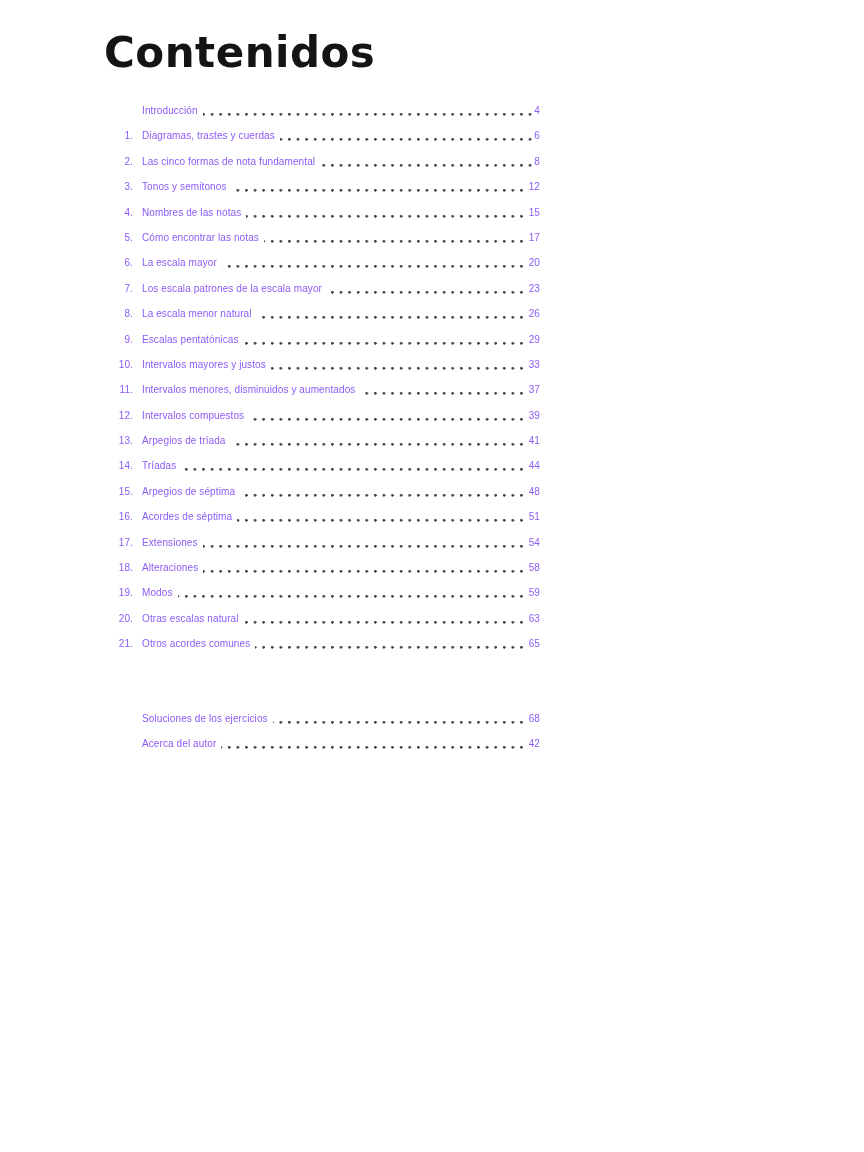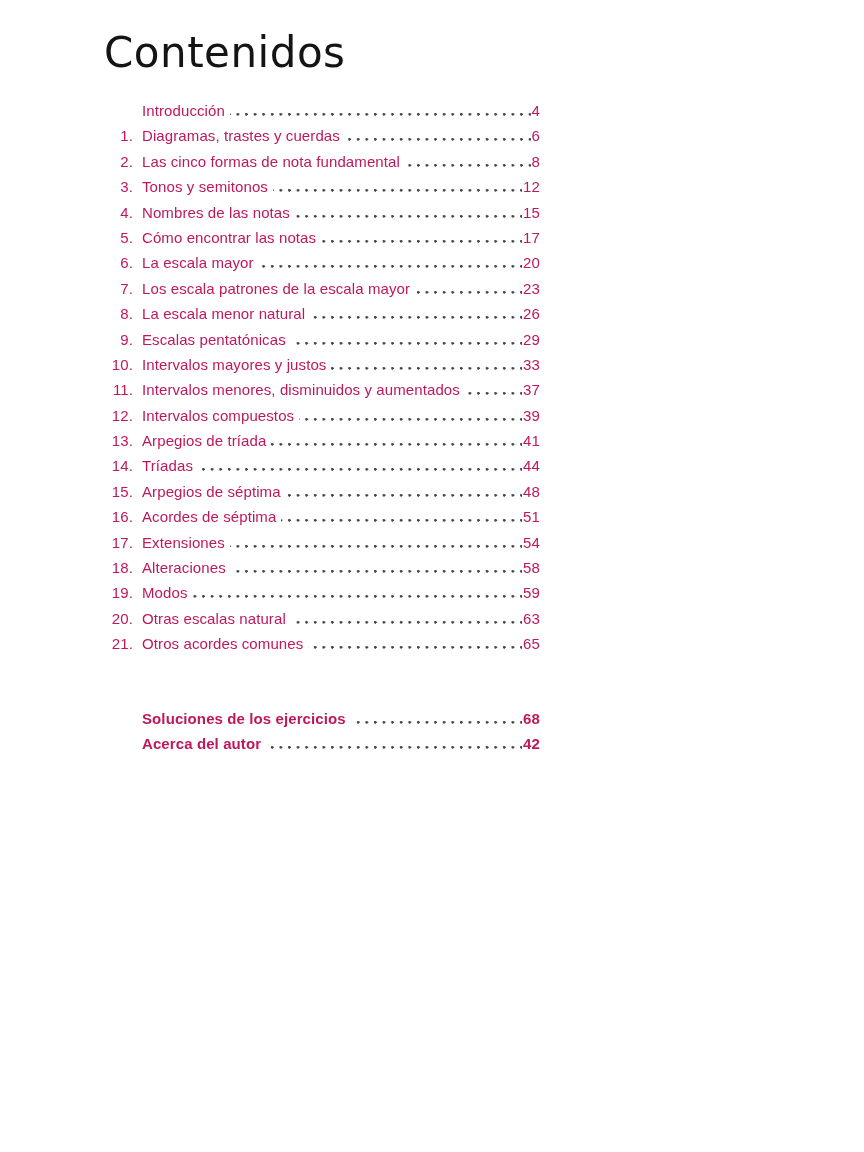"Contenidos" .title { font-weight: normal -> bold }
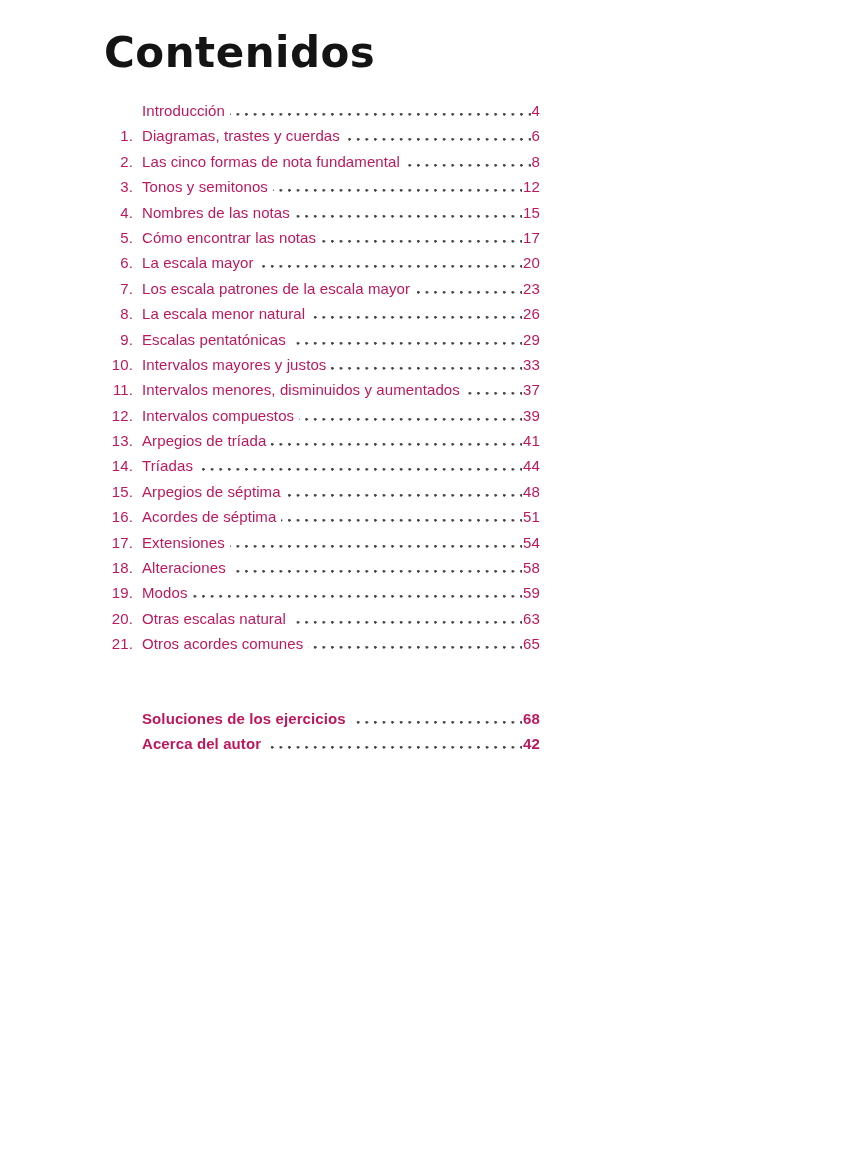"Introducción" .row { color: #be185d -> #8b5cf6; font-size: 15px -> 10px }
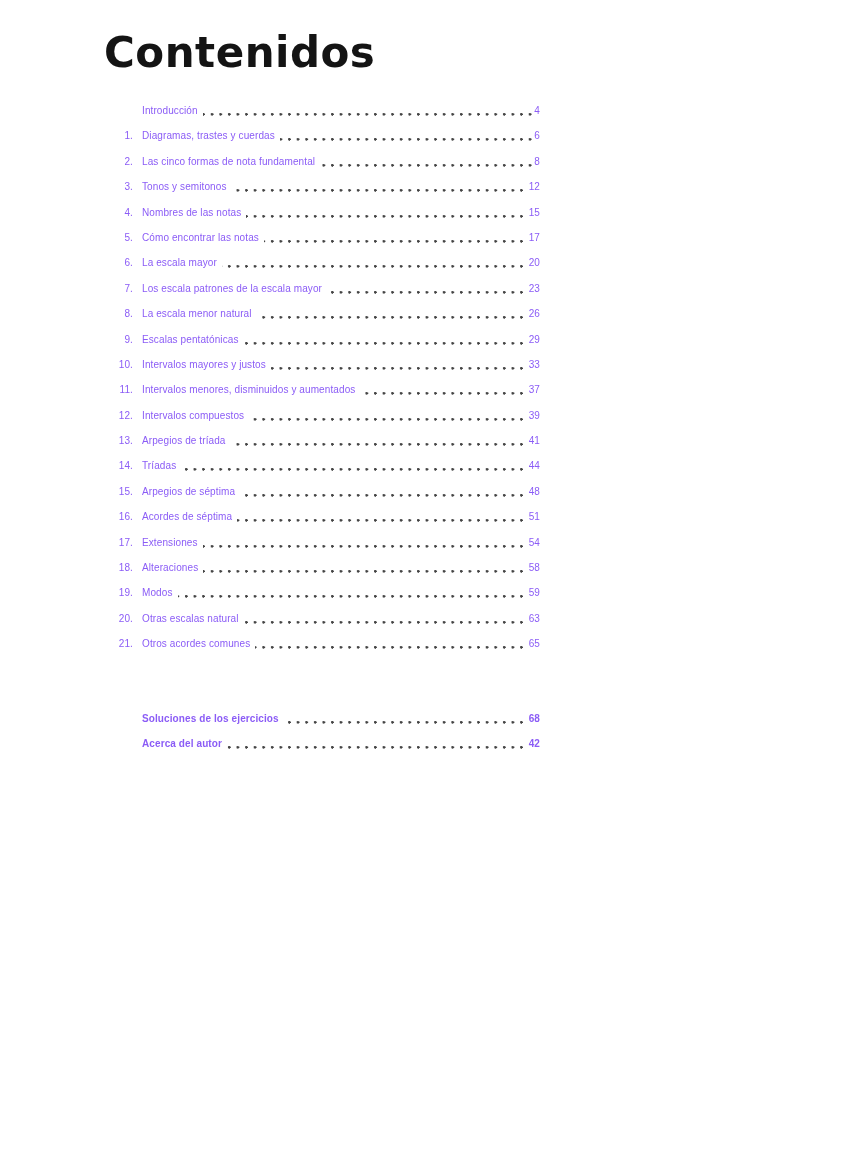"Soluciones de los ejercicios" #toc-extras { font-weight: bold -> none }
